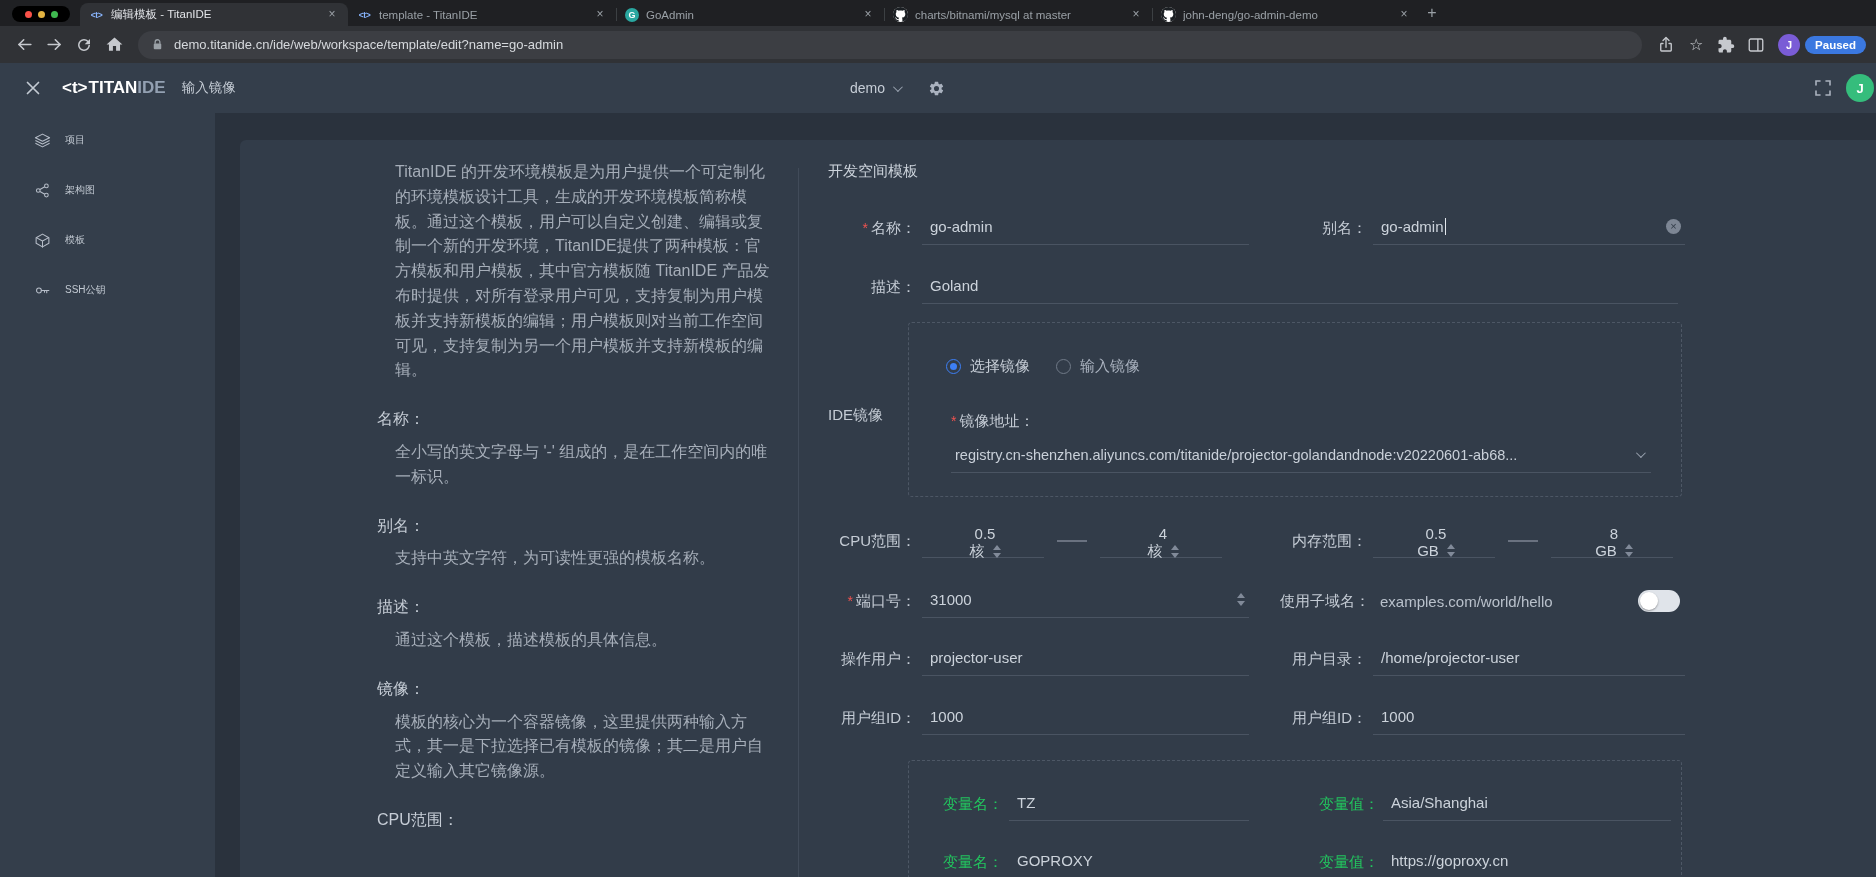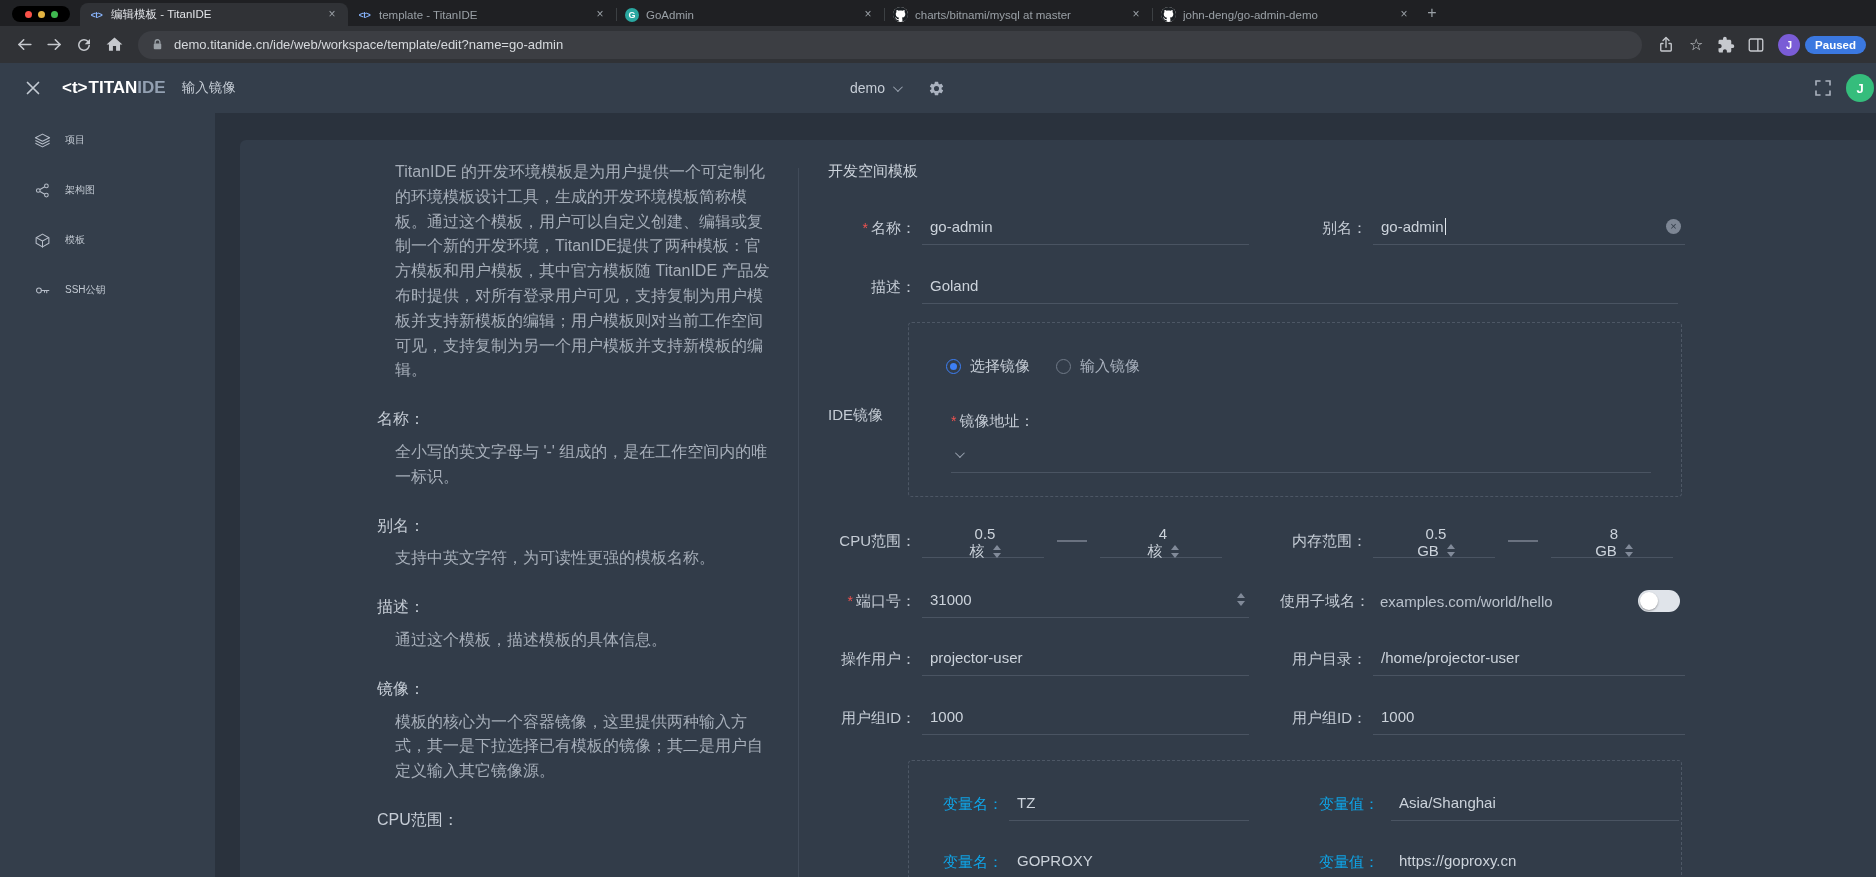"registry.cn-shenzhen.aliyuncs.com/titani" span { html: none -> <span>registry.cn-shenzhen.aliyuncs.com/titanide/projector-golandandnode:v20220601-ab68...</span> }
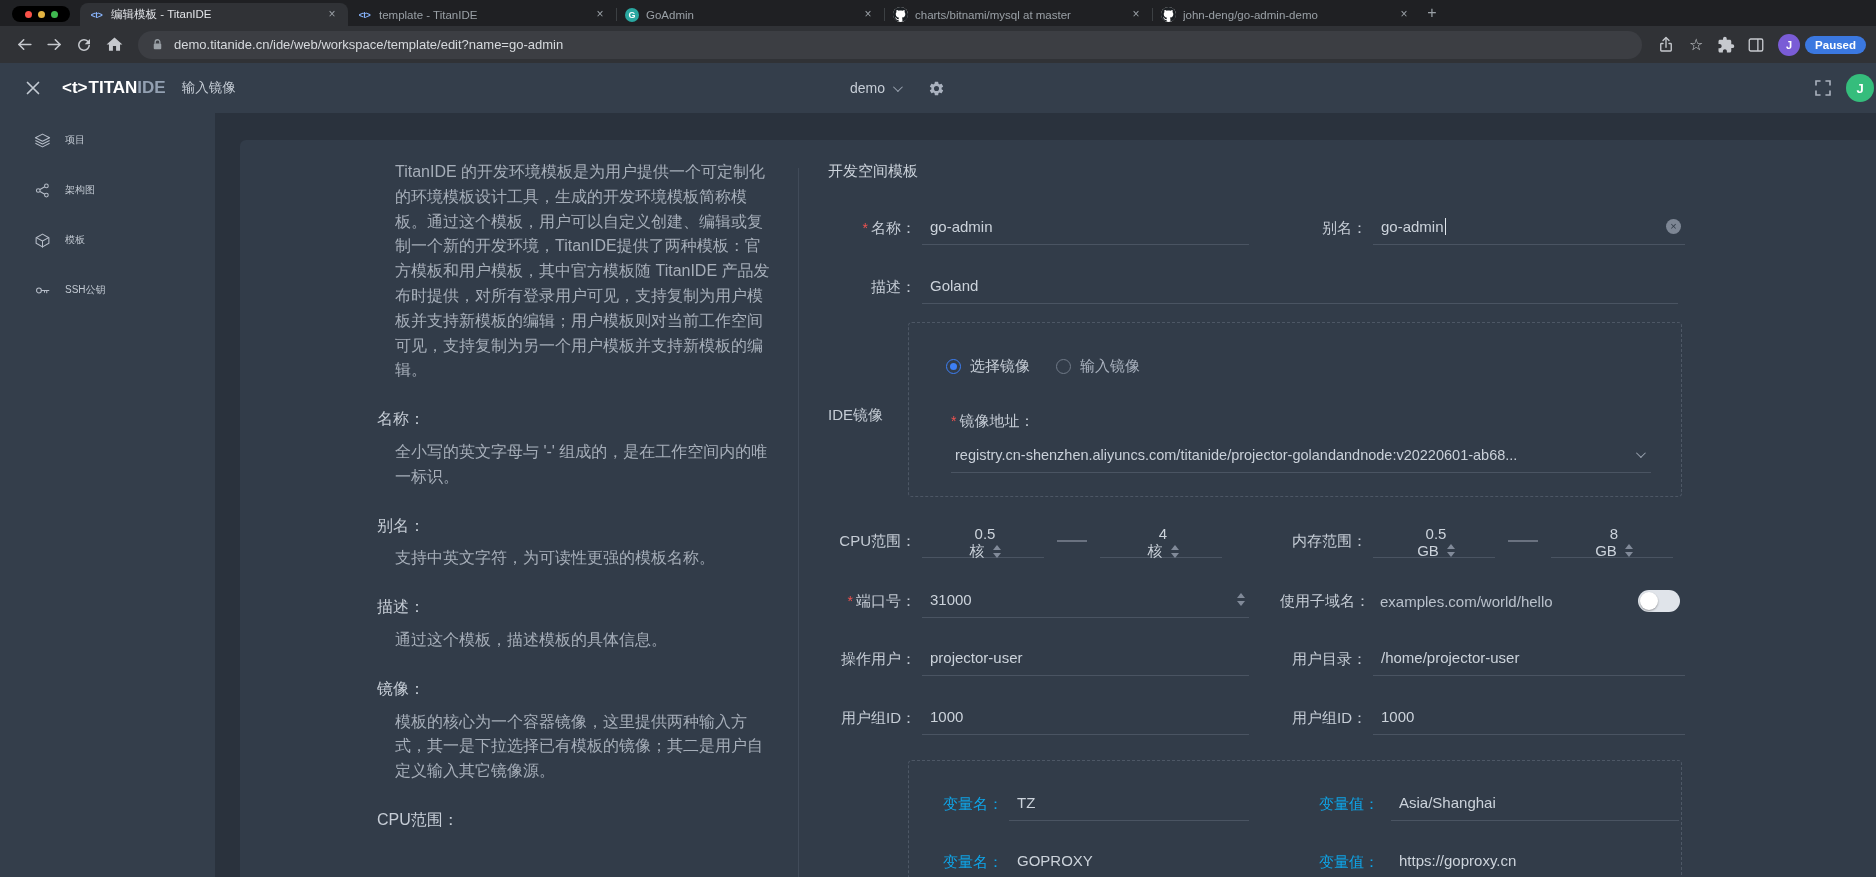"变量名：" .elab { color: #0ea5e9 -> #22c55e }
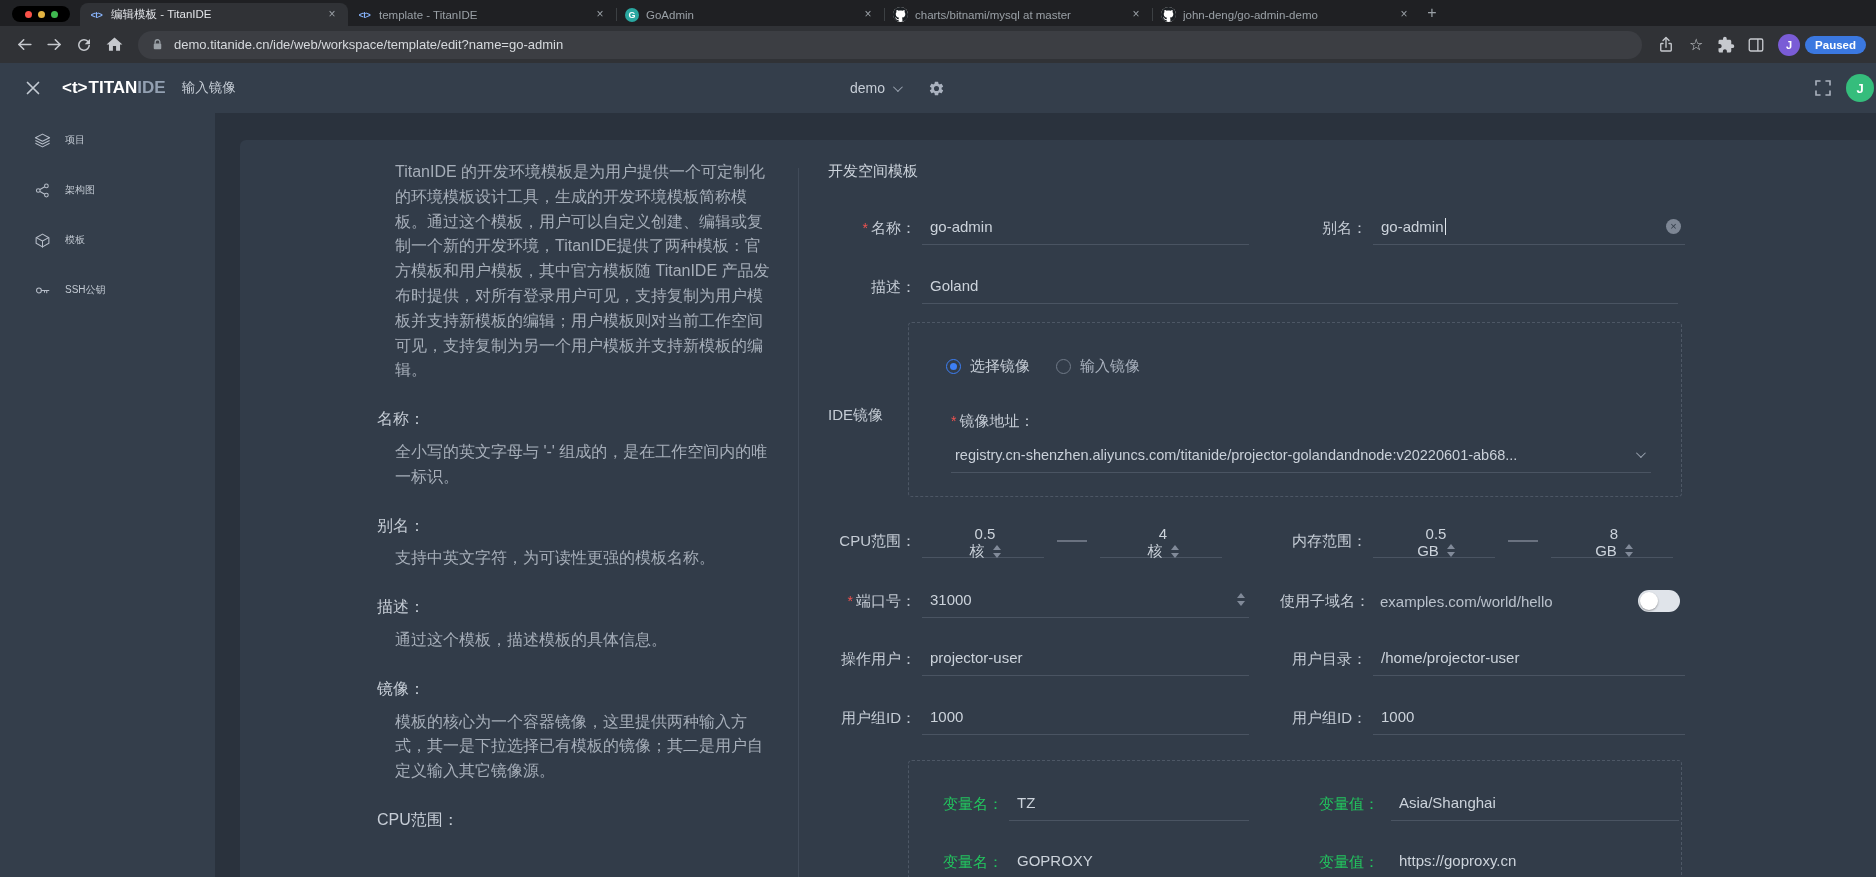"Asia/Shanghai" .w288 { margin-left: 12px -> 4px }
